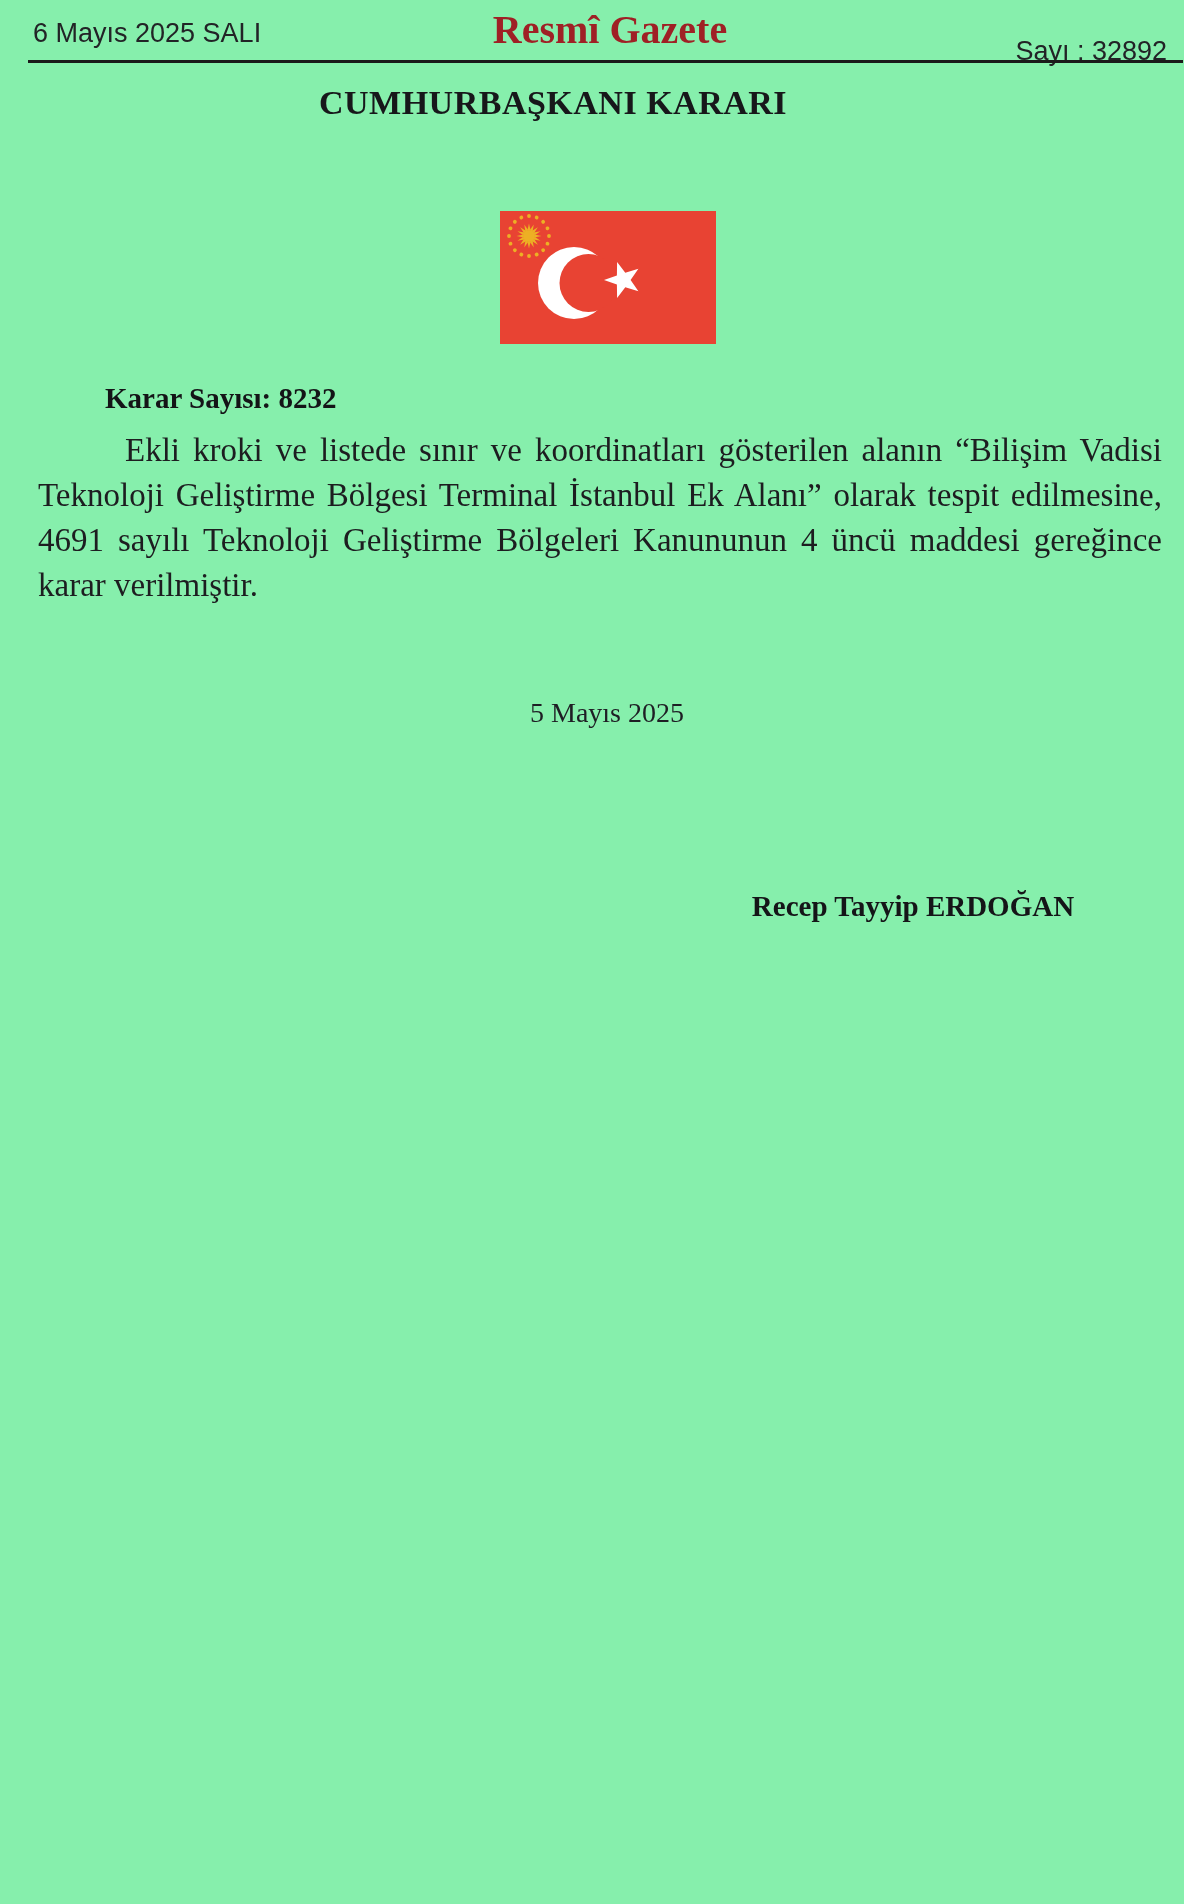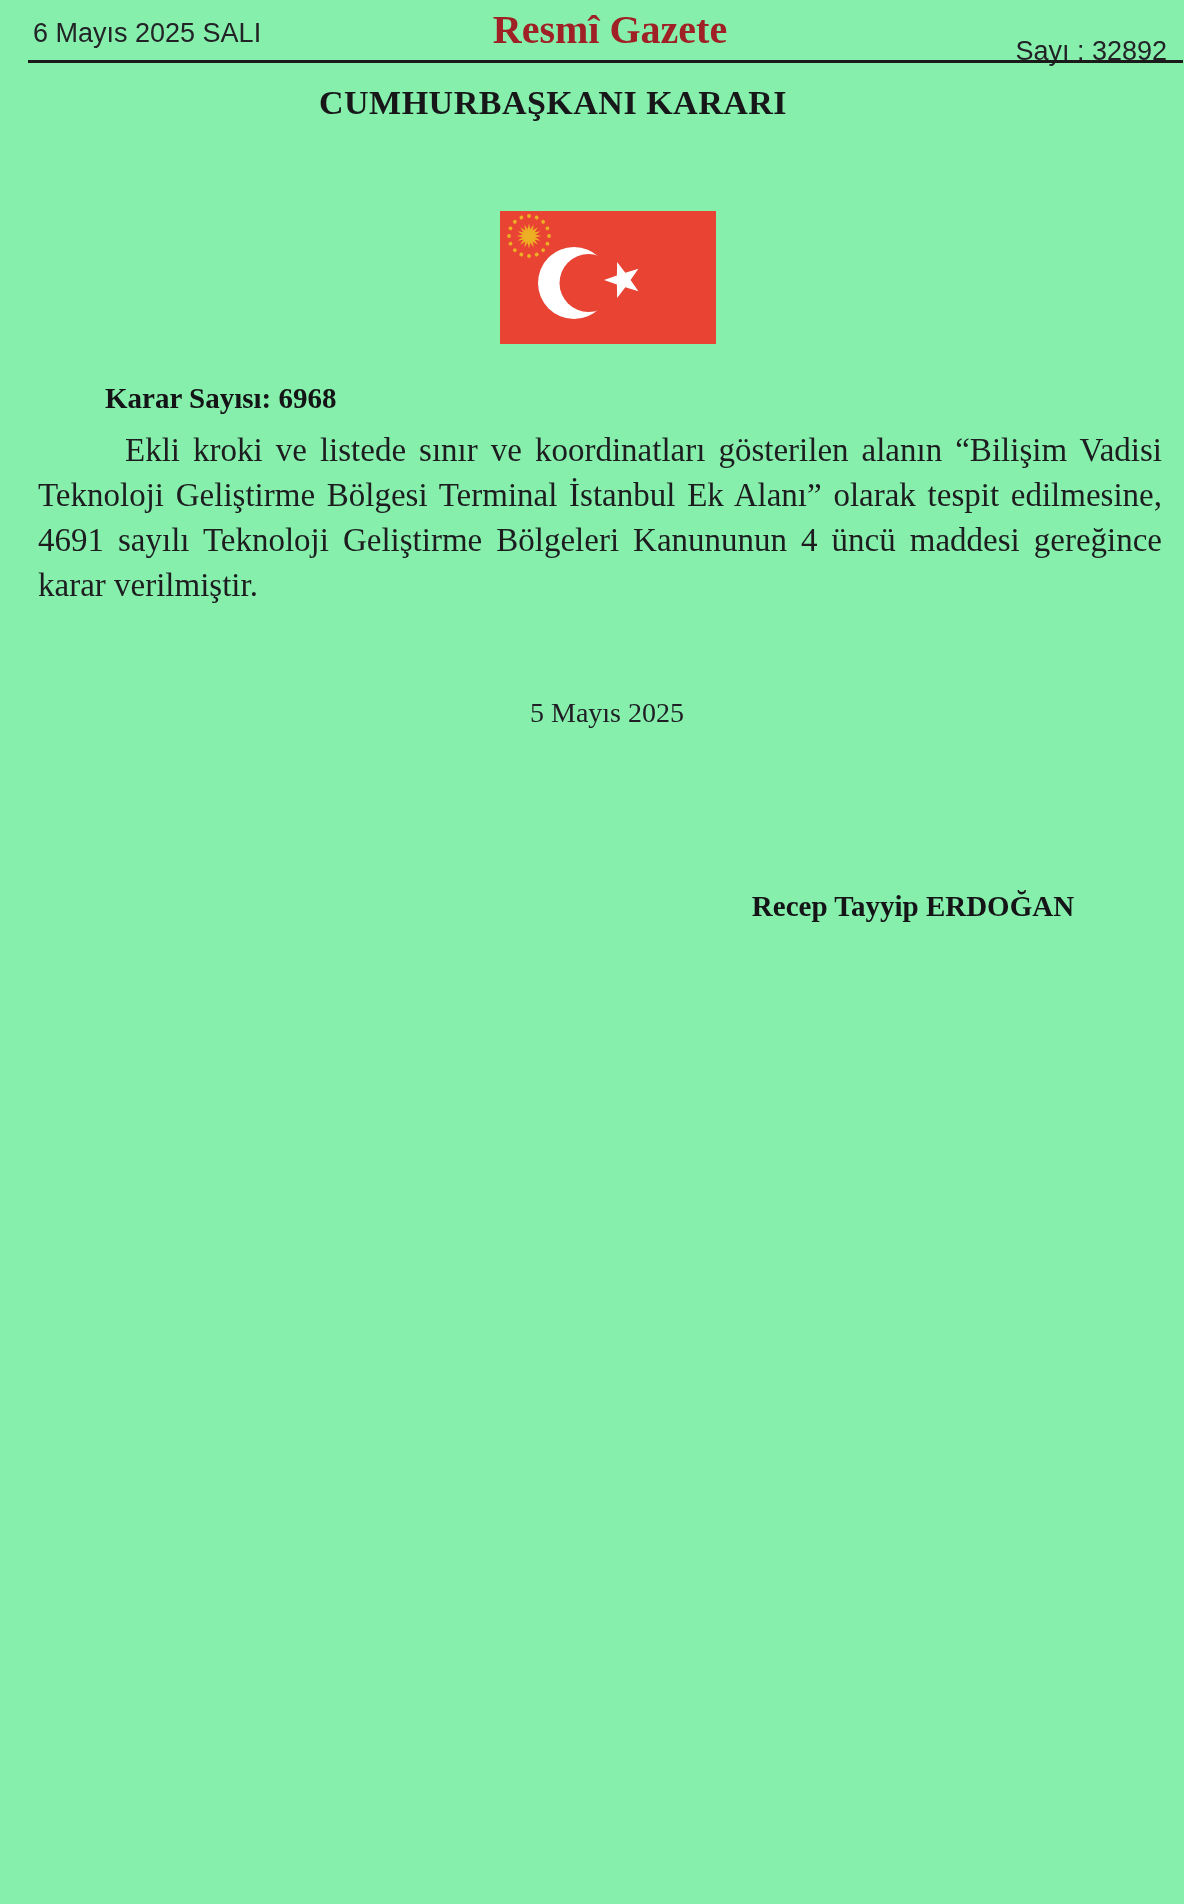"Karar Sayısı: 6968" div.decision-no { text: 6968 -> 8232 }
